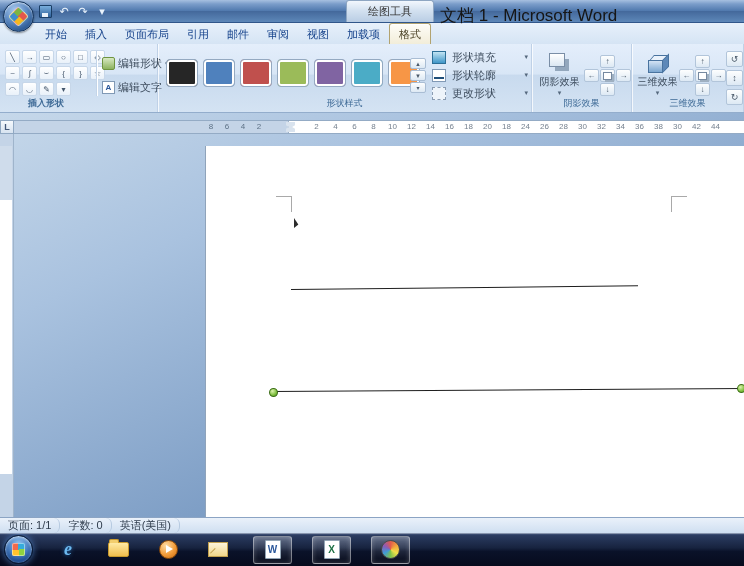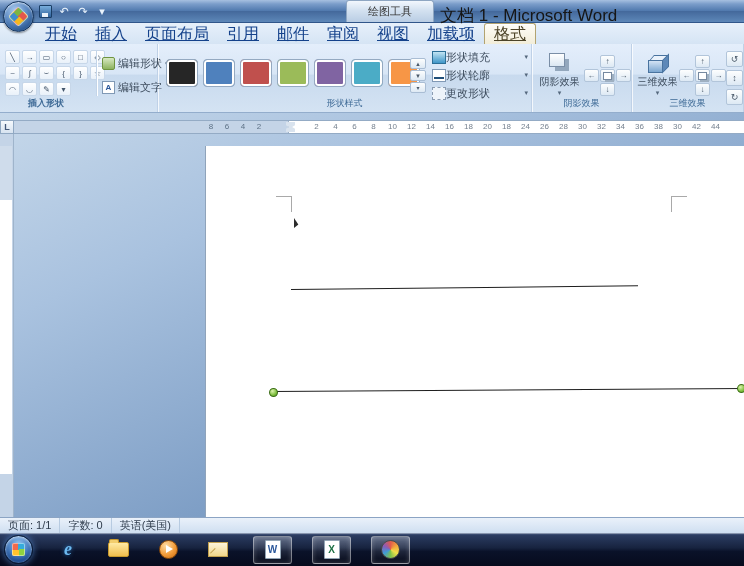"开始" .tab { font-size: 16px -> 11px; text-decoration: underline -> none }
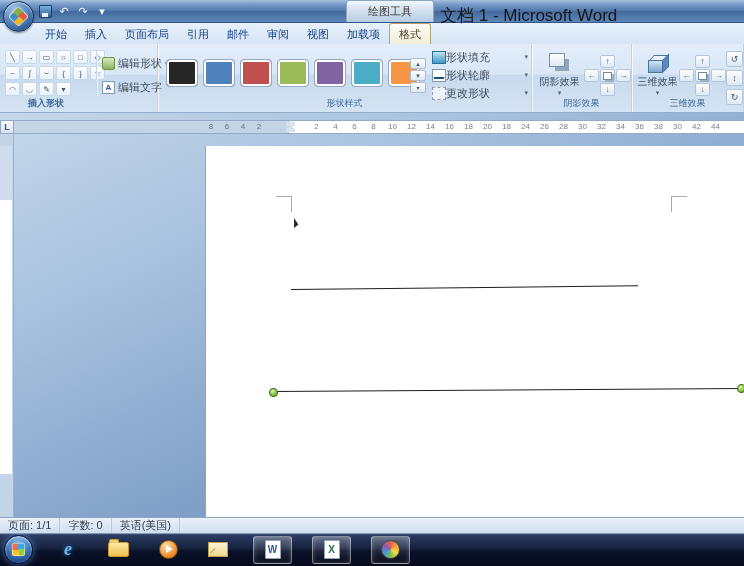"形状填充" .mini-row { gap: 0 -> 6px }
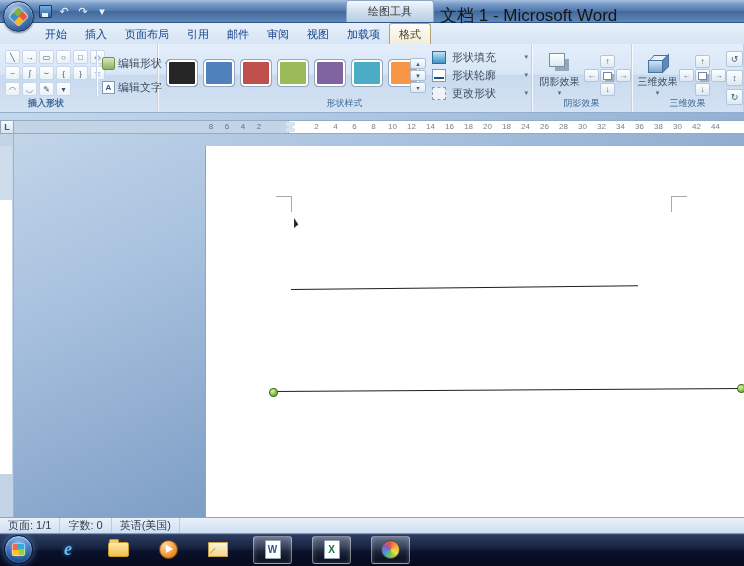"页面: 1/1" .sb-item { border-radius: none -> 6px }
